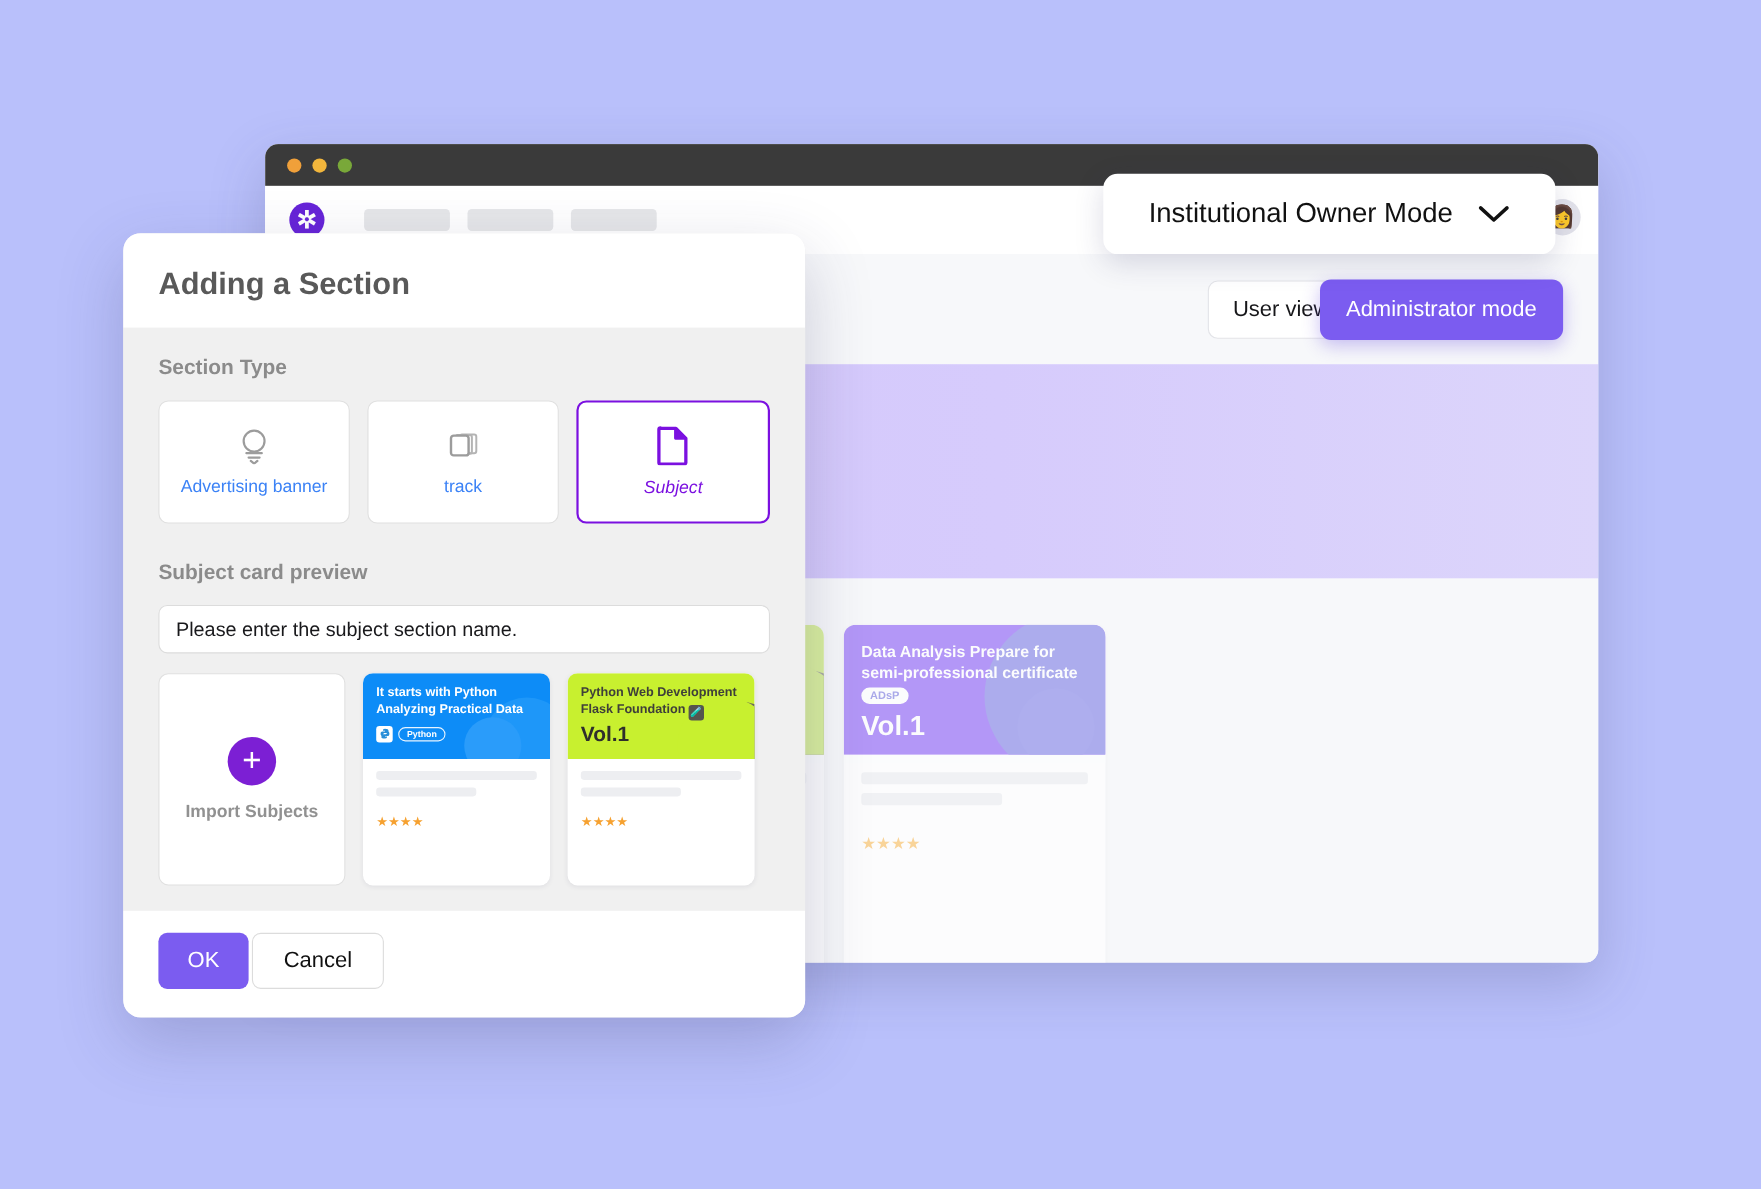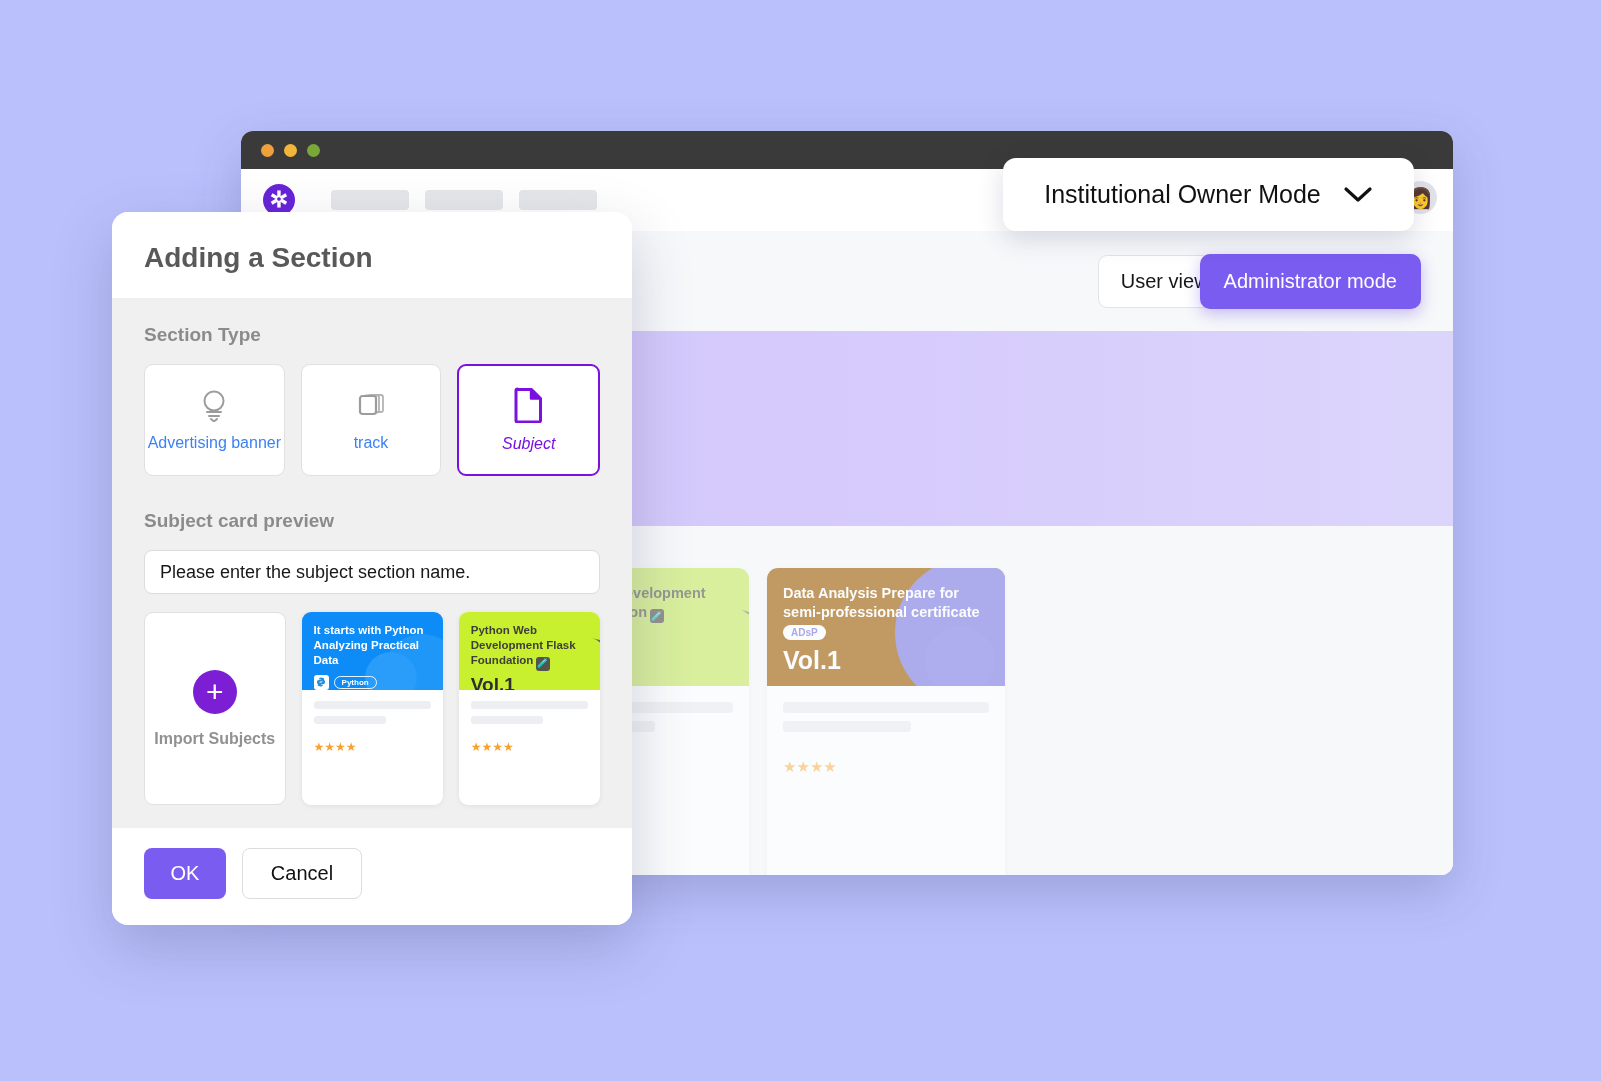"Adding a Section" #modal { width: 520px -> 620px }
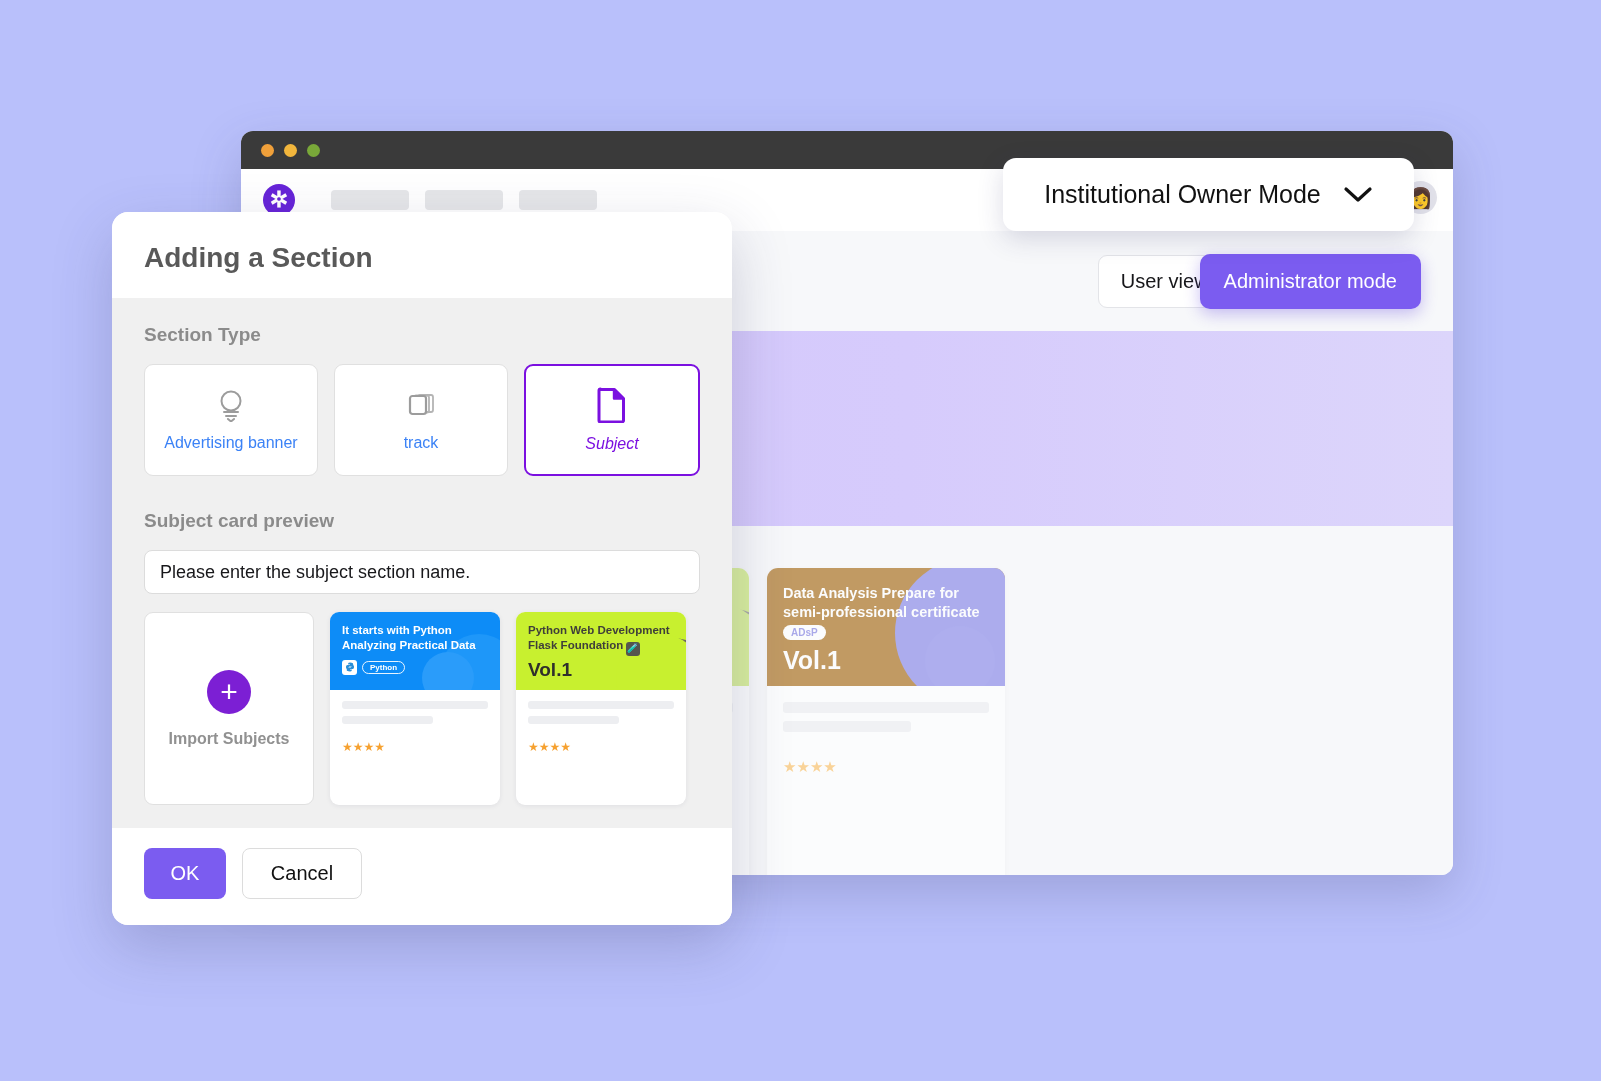"Data Analysis Prepare for" .bg-thumb-purple { background: #a16207 -> #8b5cf6 }
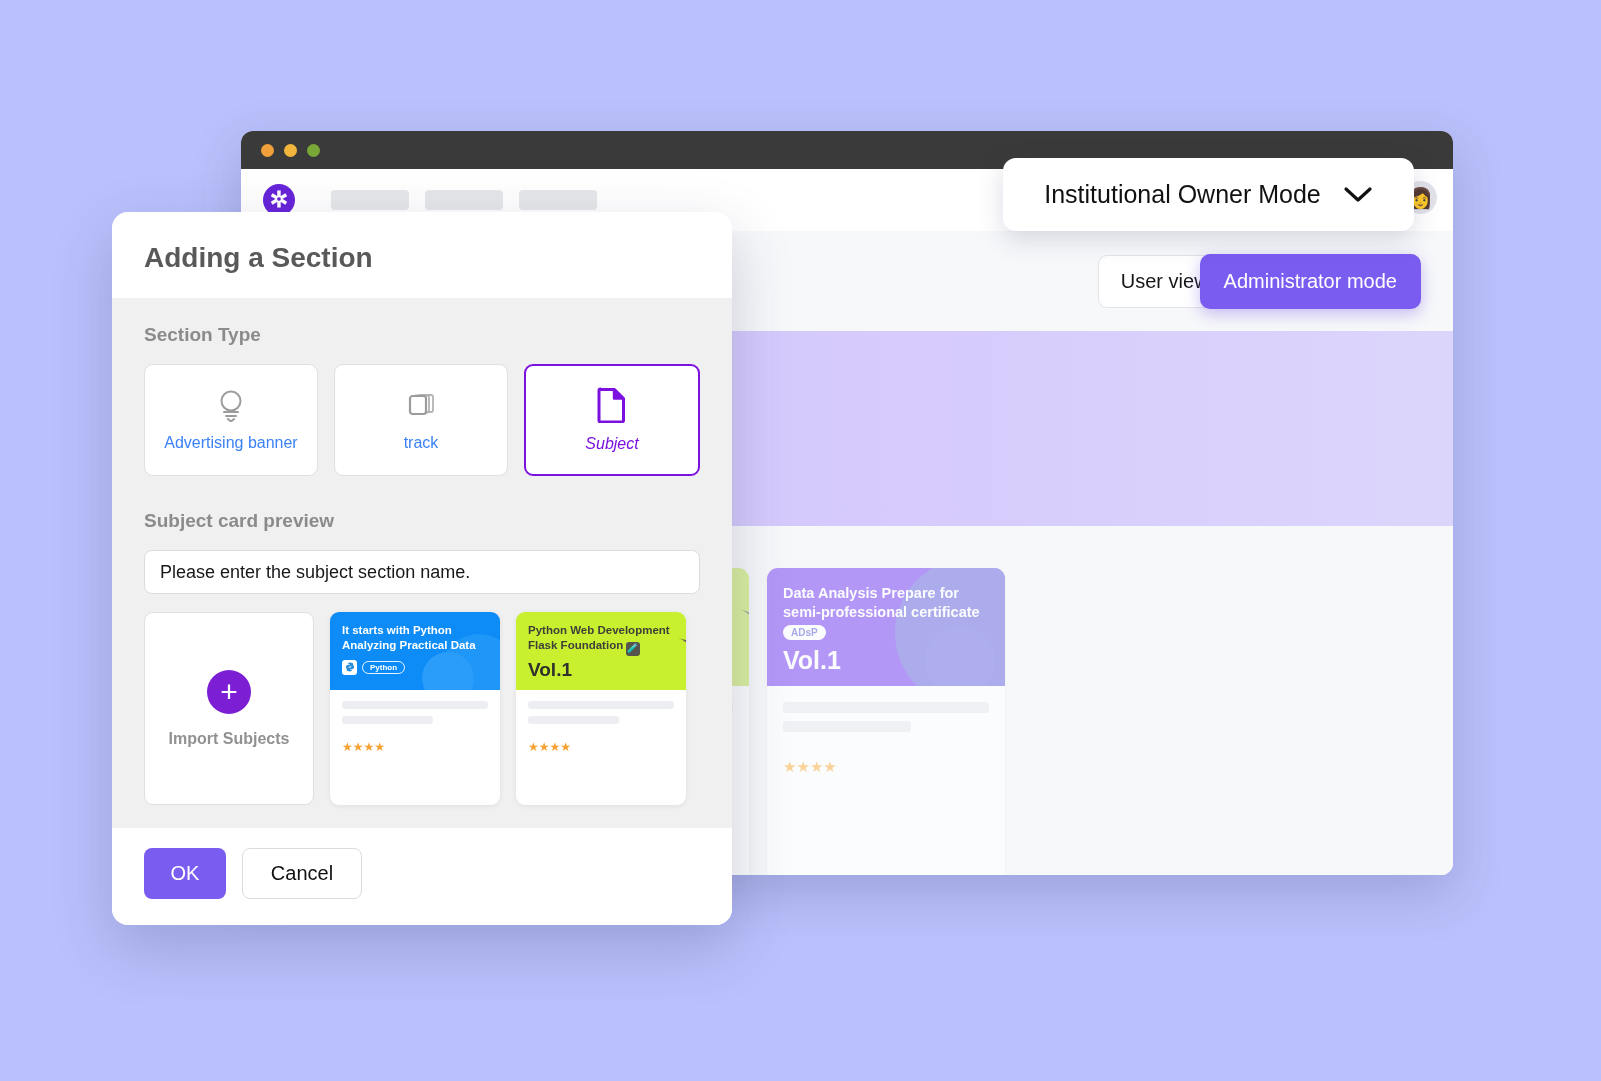"OK" #modal-footer { gap: 16px -> 3px }
